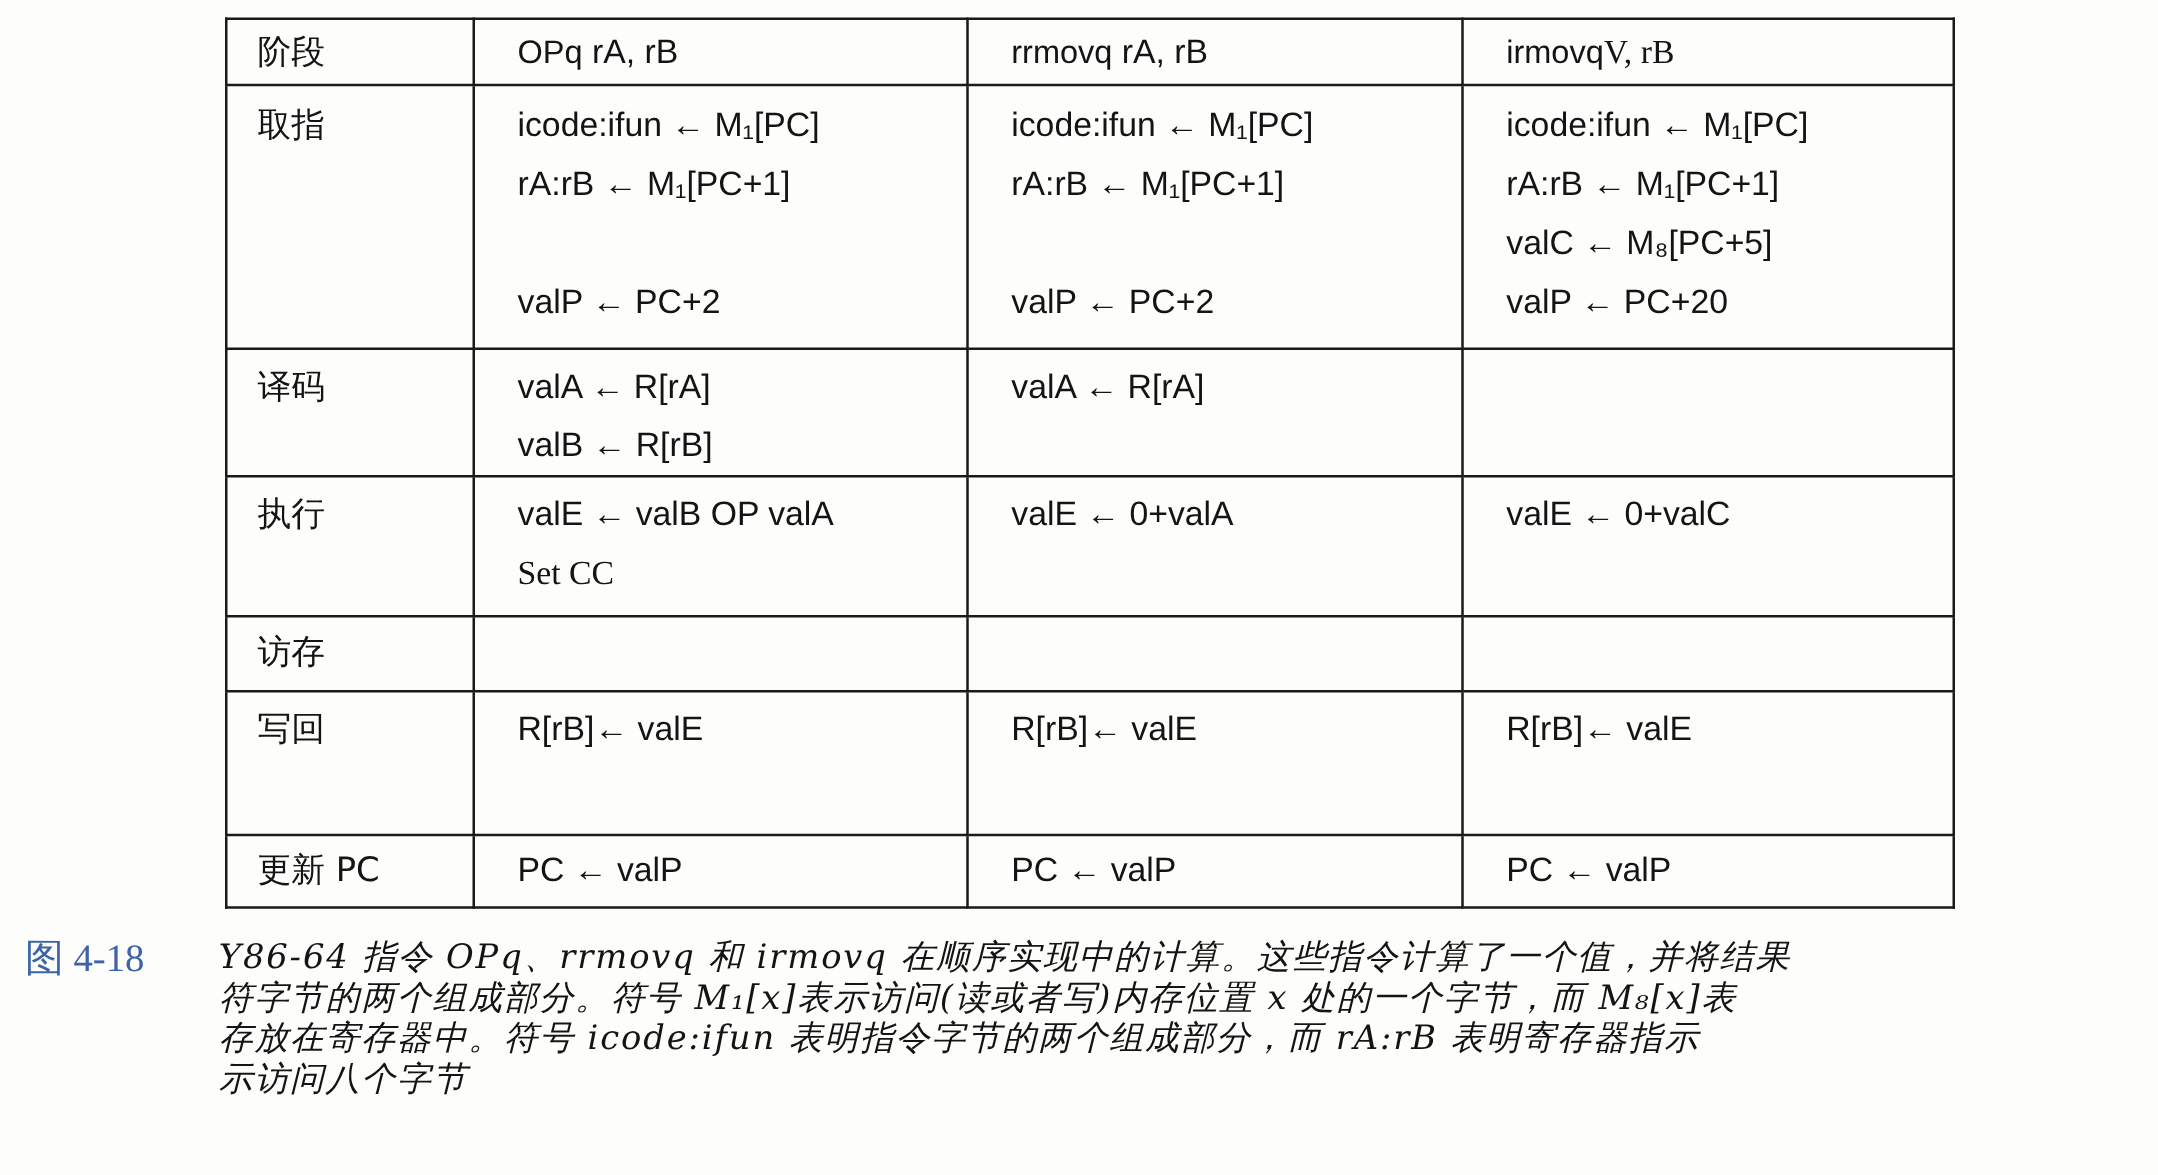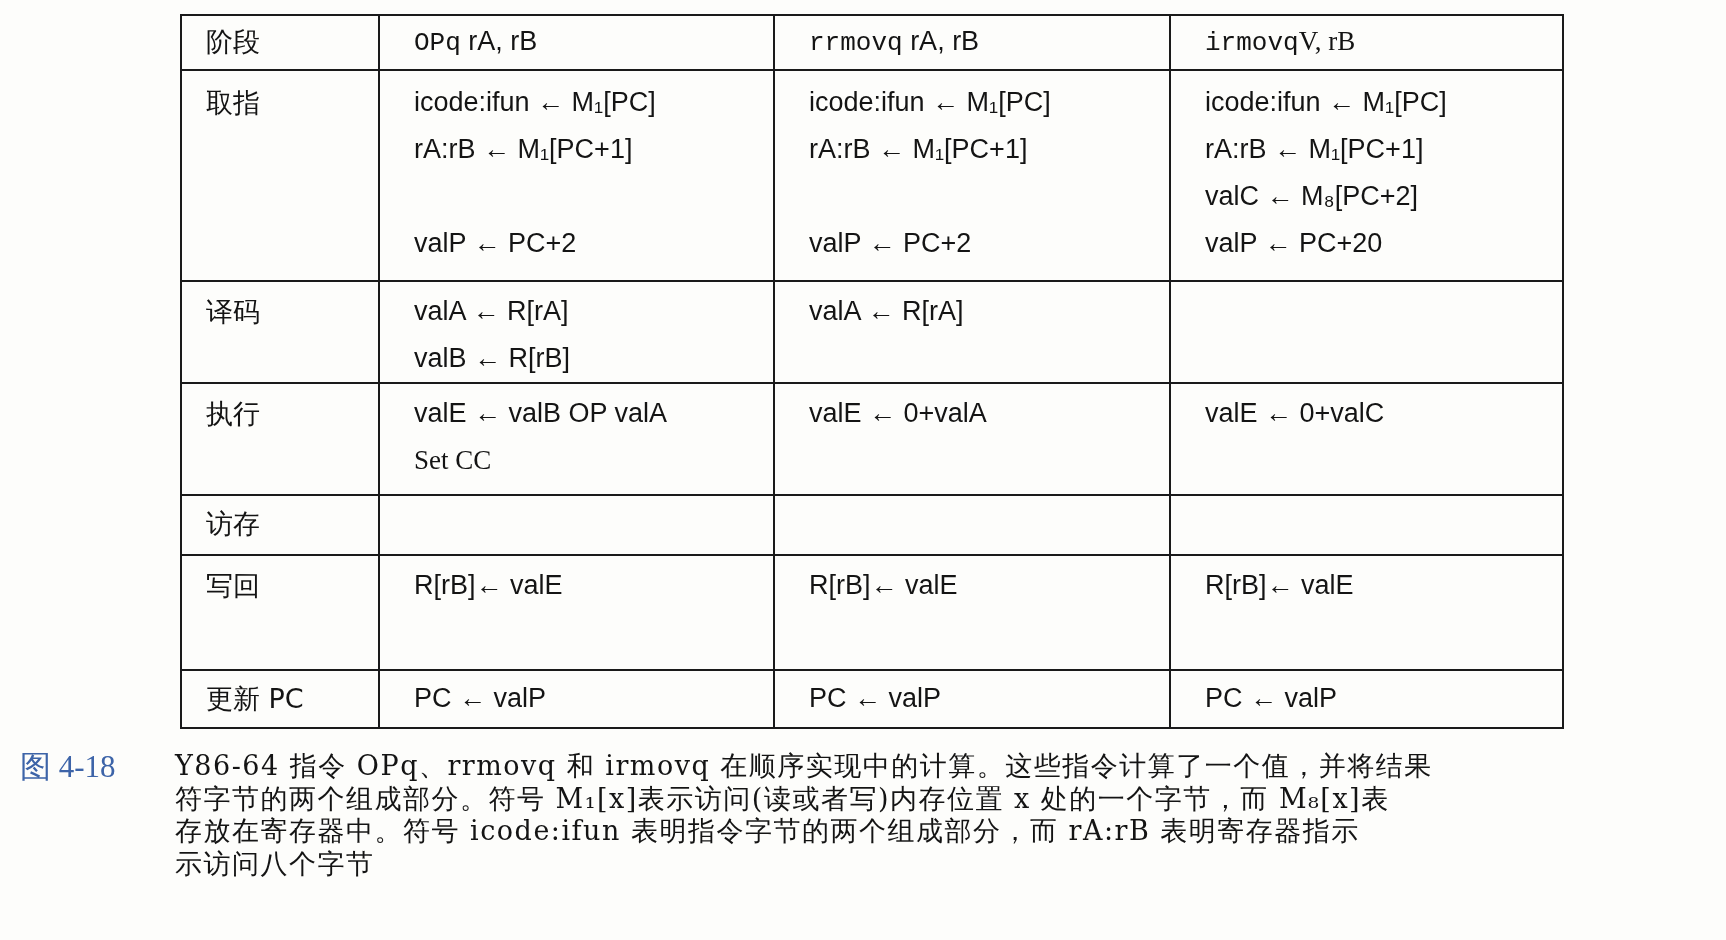"OPq" .mono { font-family: Liberation Mono, monospace -> Liberation Sans, sans-serif }
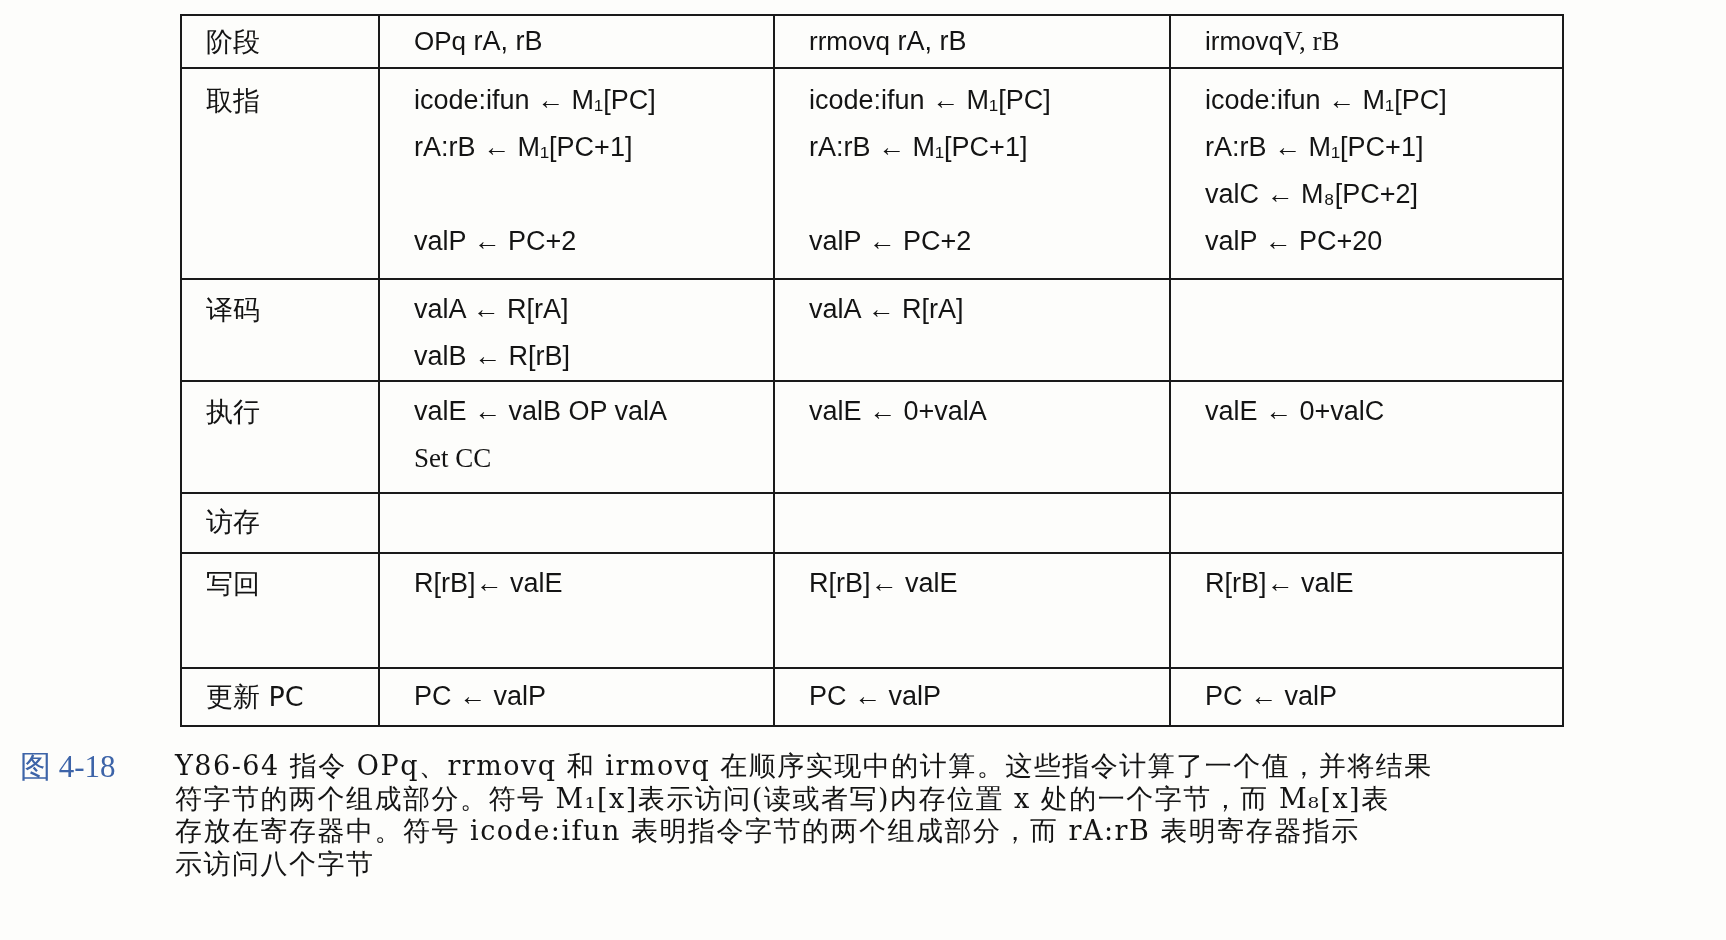"valC ← M₈[PC+2]" span.line { text: PC+2 -> PC+5 }
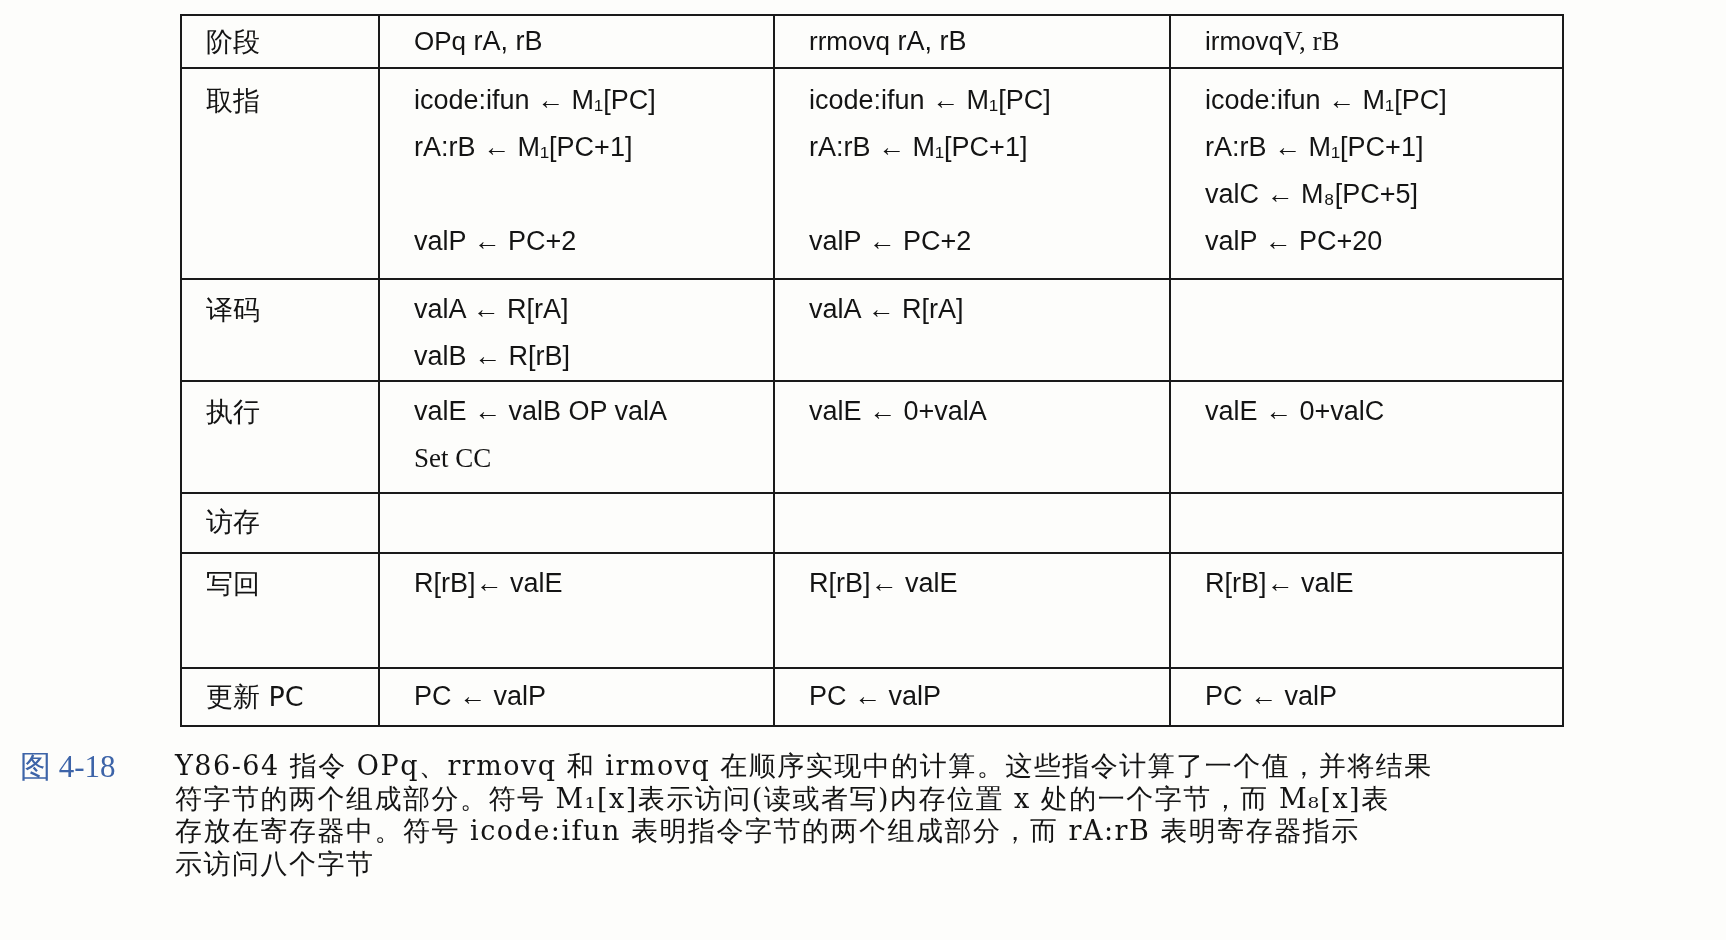"Y86-64 指令 OPq、rrmovq 和 irmovq" .cap-text .line { font-style: none -> italic }
